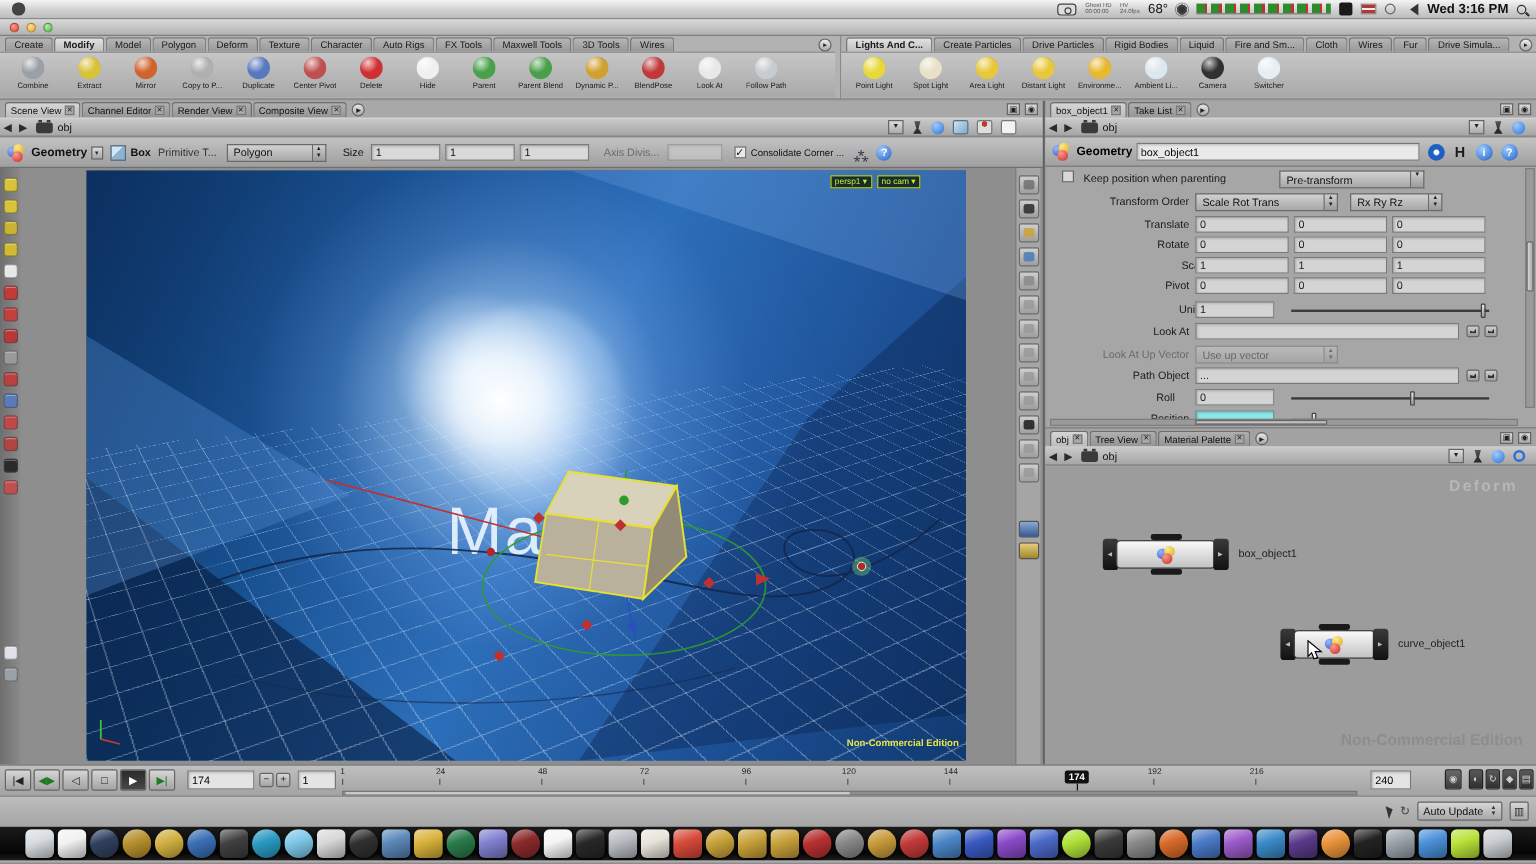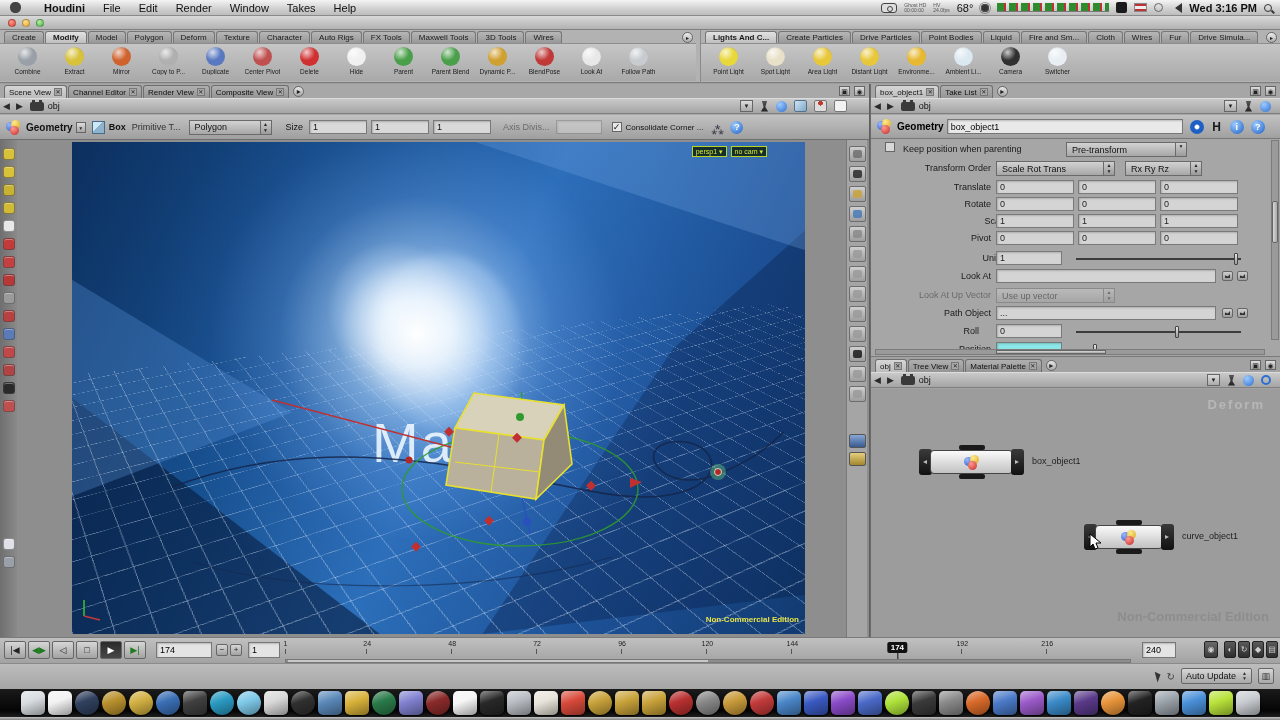"Houdini" div { html: <div> <span>Houdini</span> <span>File</span> <span>Edit</span> <span>Render</span> <span>Window</span> <span>Takes</span> <span>Help</span> </div> -> none }
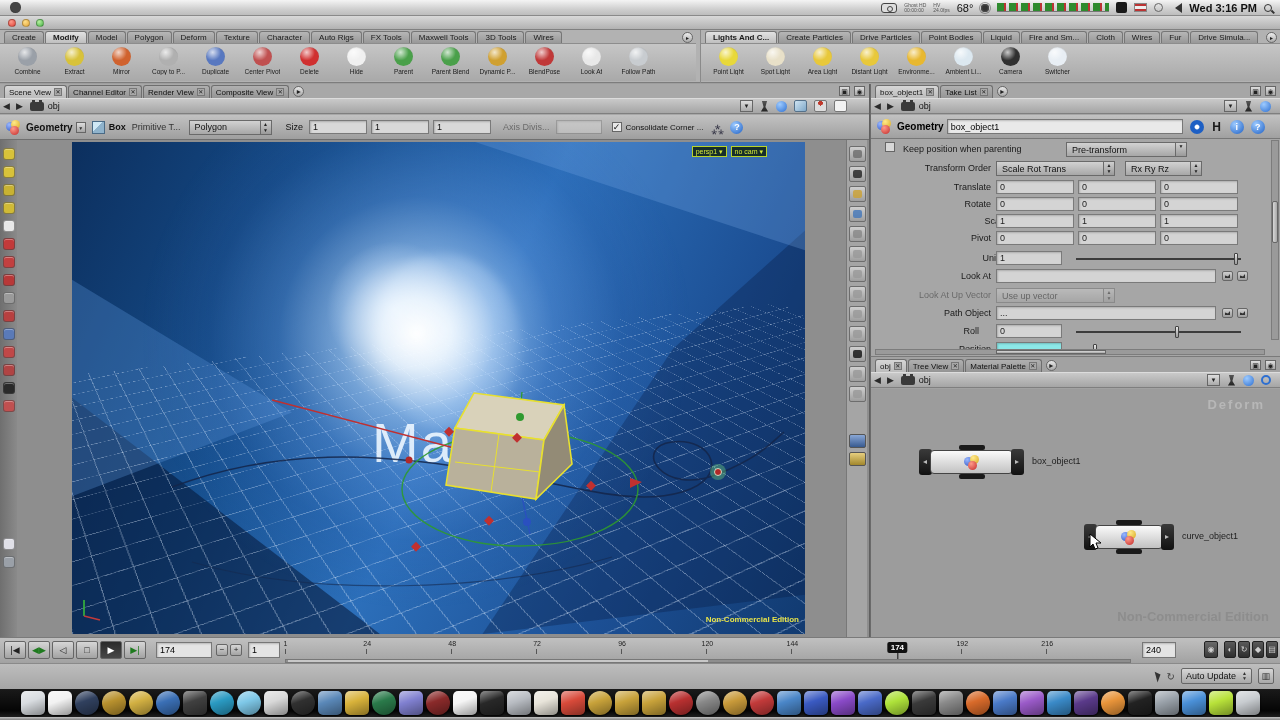"Point Bodies" div.stab { text: Point -> Rigid }
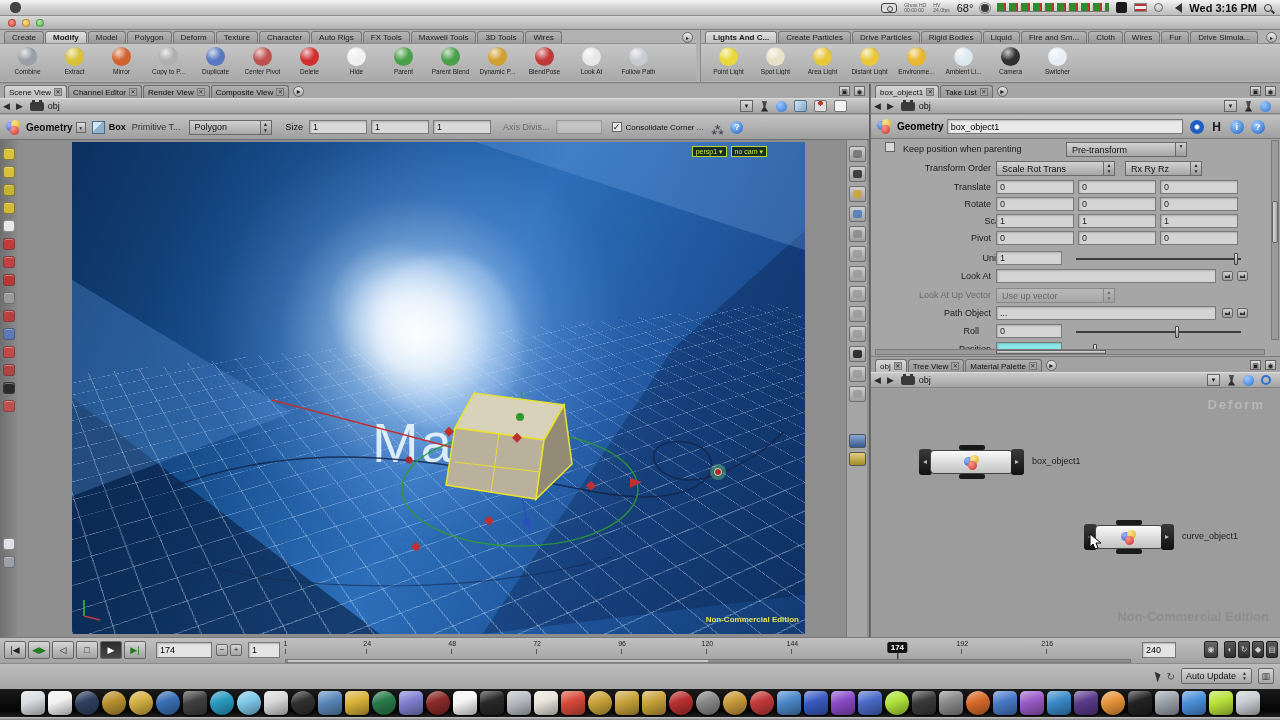"curve_object1" div.node { left: 213px -> 196px }
